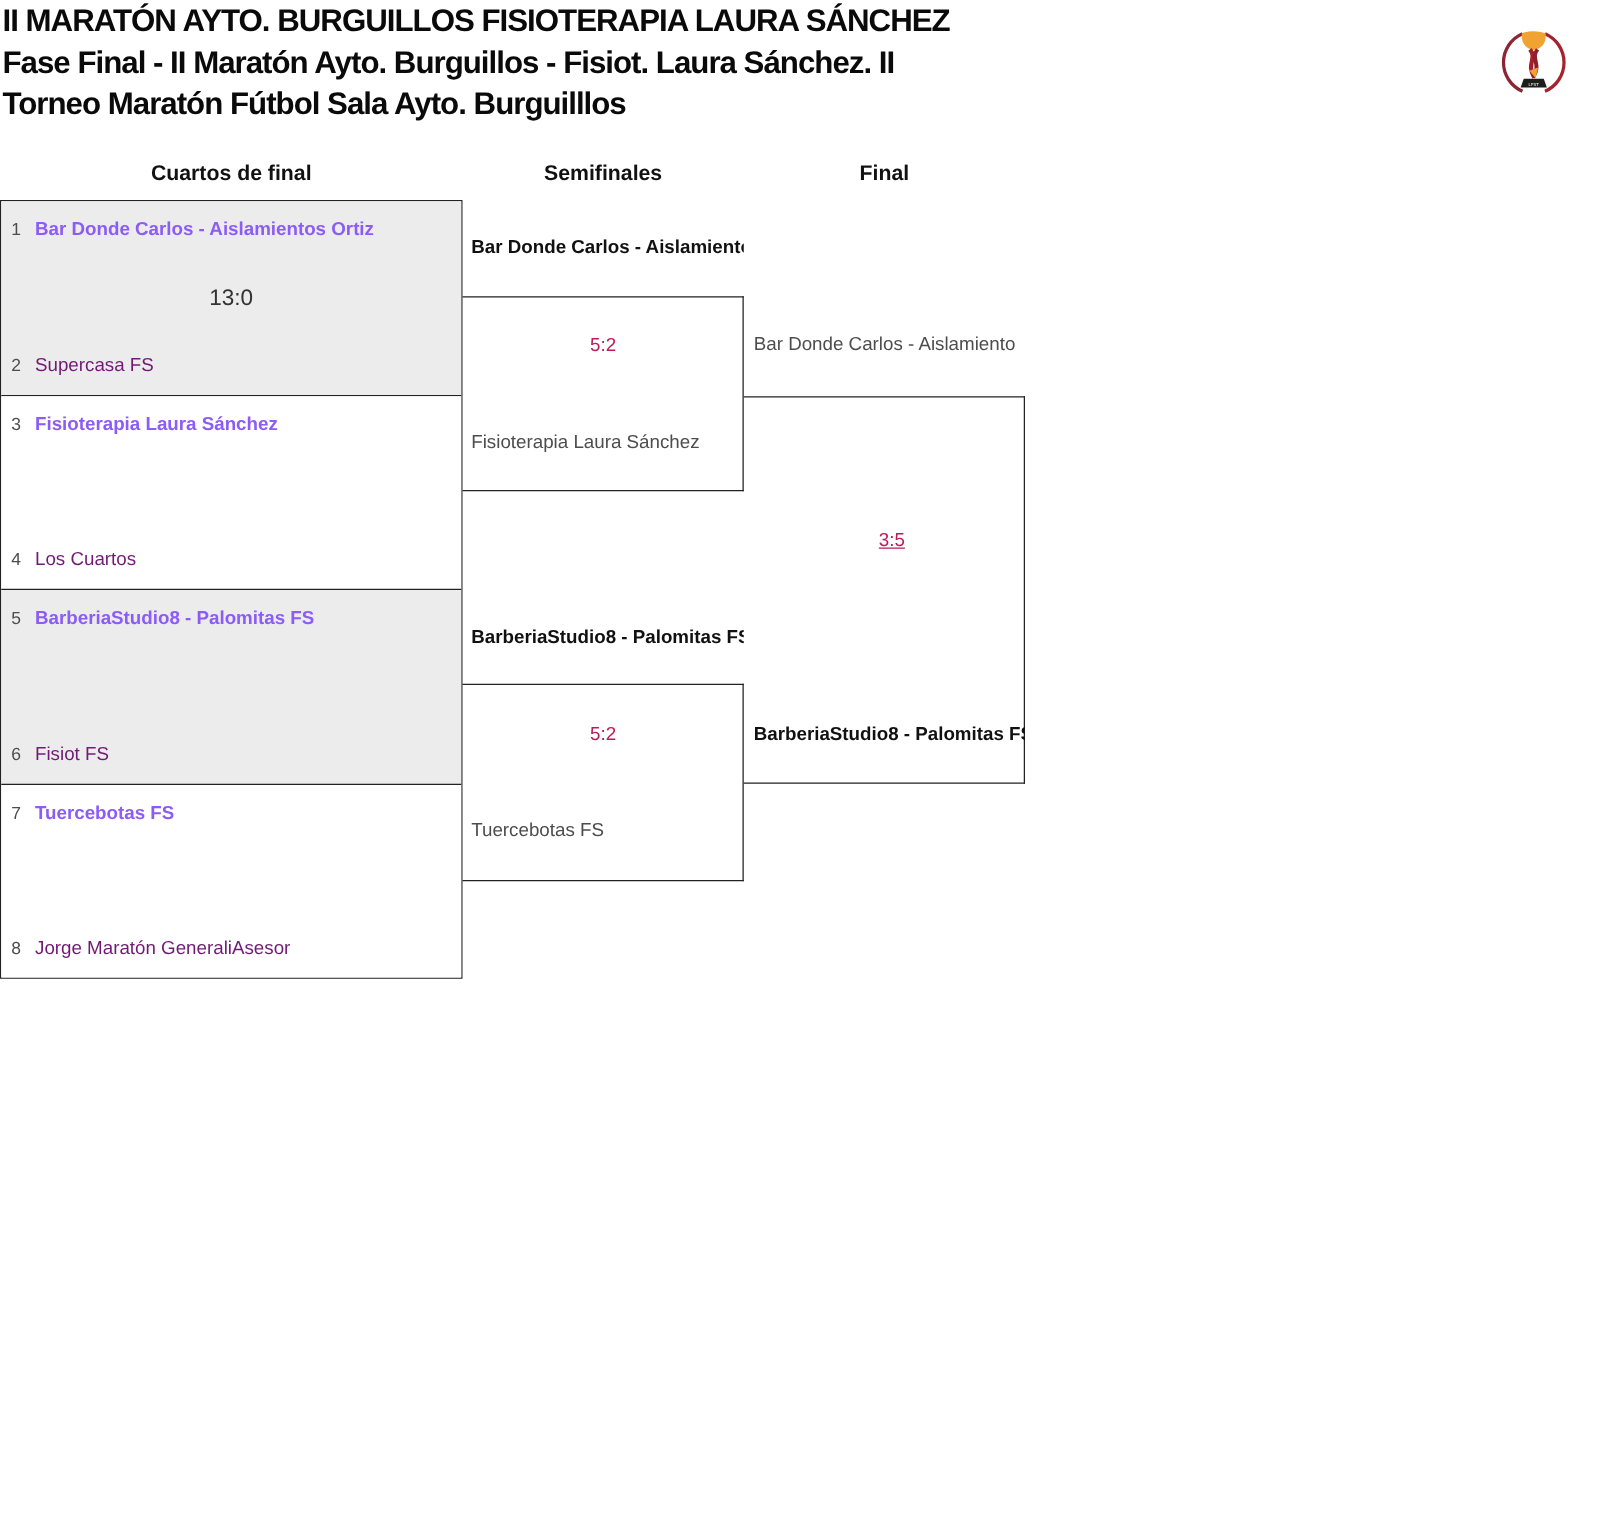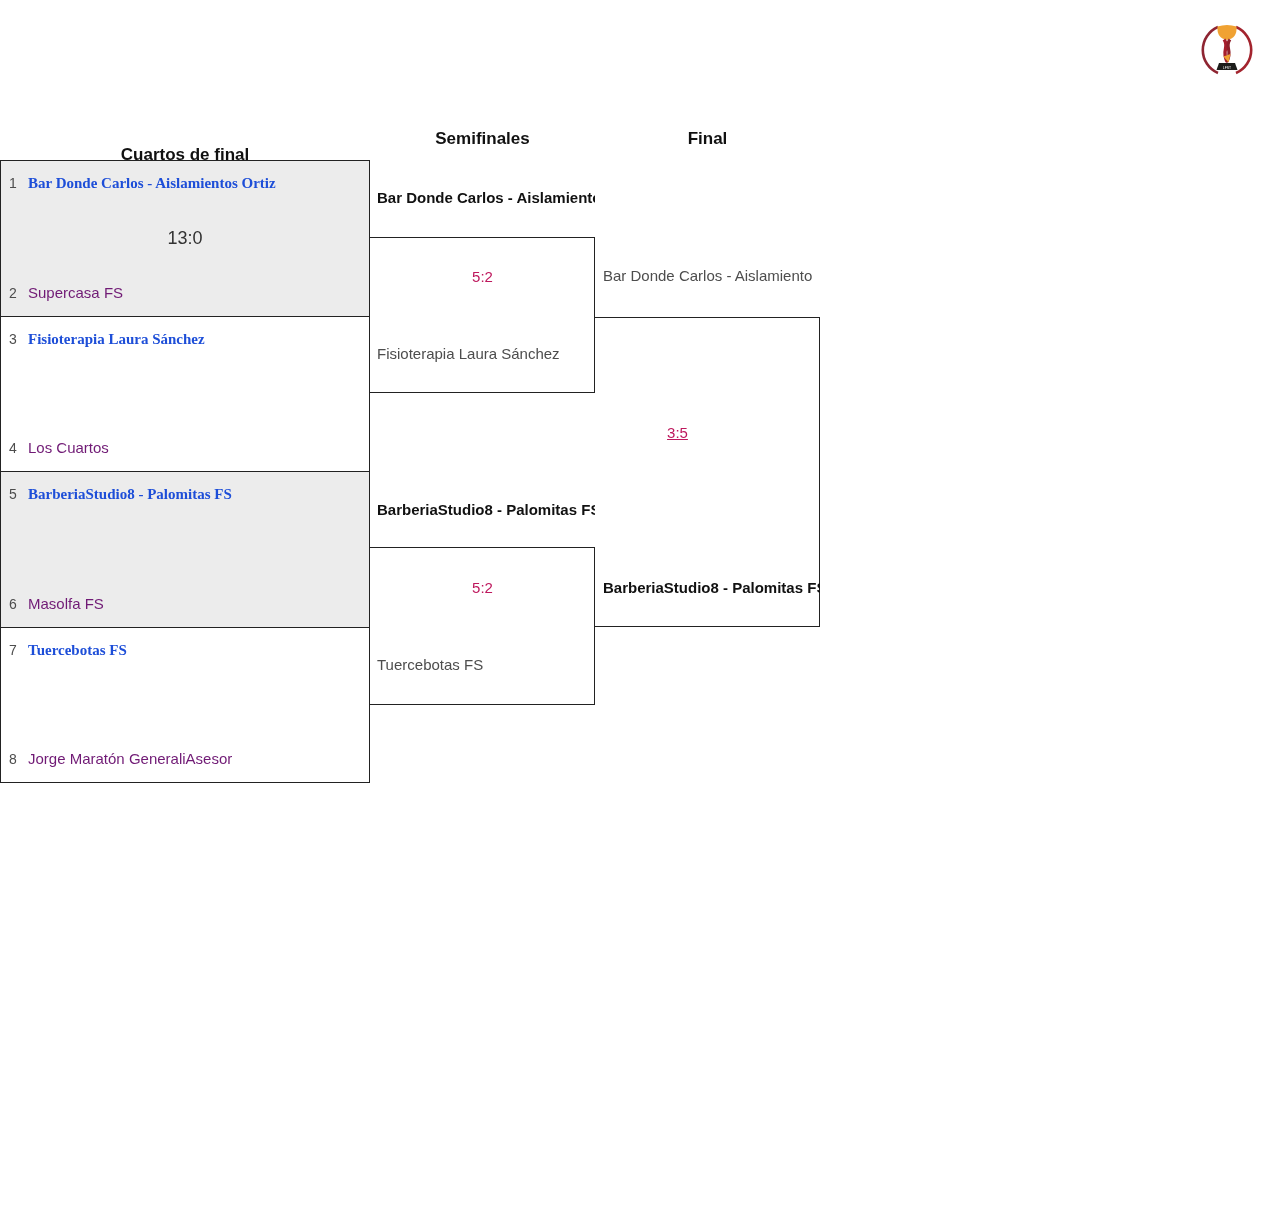"II MARATÓN AYTO. BURGUILLOS FISIOTERAPIA" div.title { html: none -> <div> <div>II MARATÓN AYTO. BURGUILLOS FISIOTERAPIA LAURA SÁNCHEZ</div> <div>Fase Final - II Maratón Ayto. Burguillos - Fisiot. Laura Sánchez. II</div> <div>Torneo Maratón Fútbol Sala Ayto. Burguilllos</div> </div> }
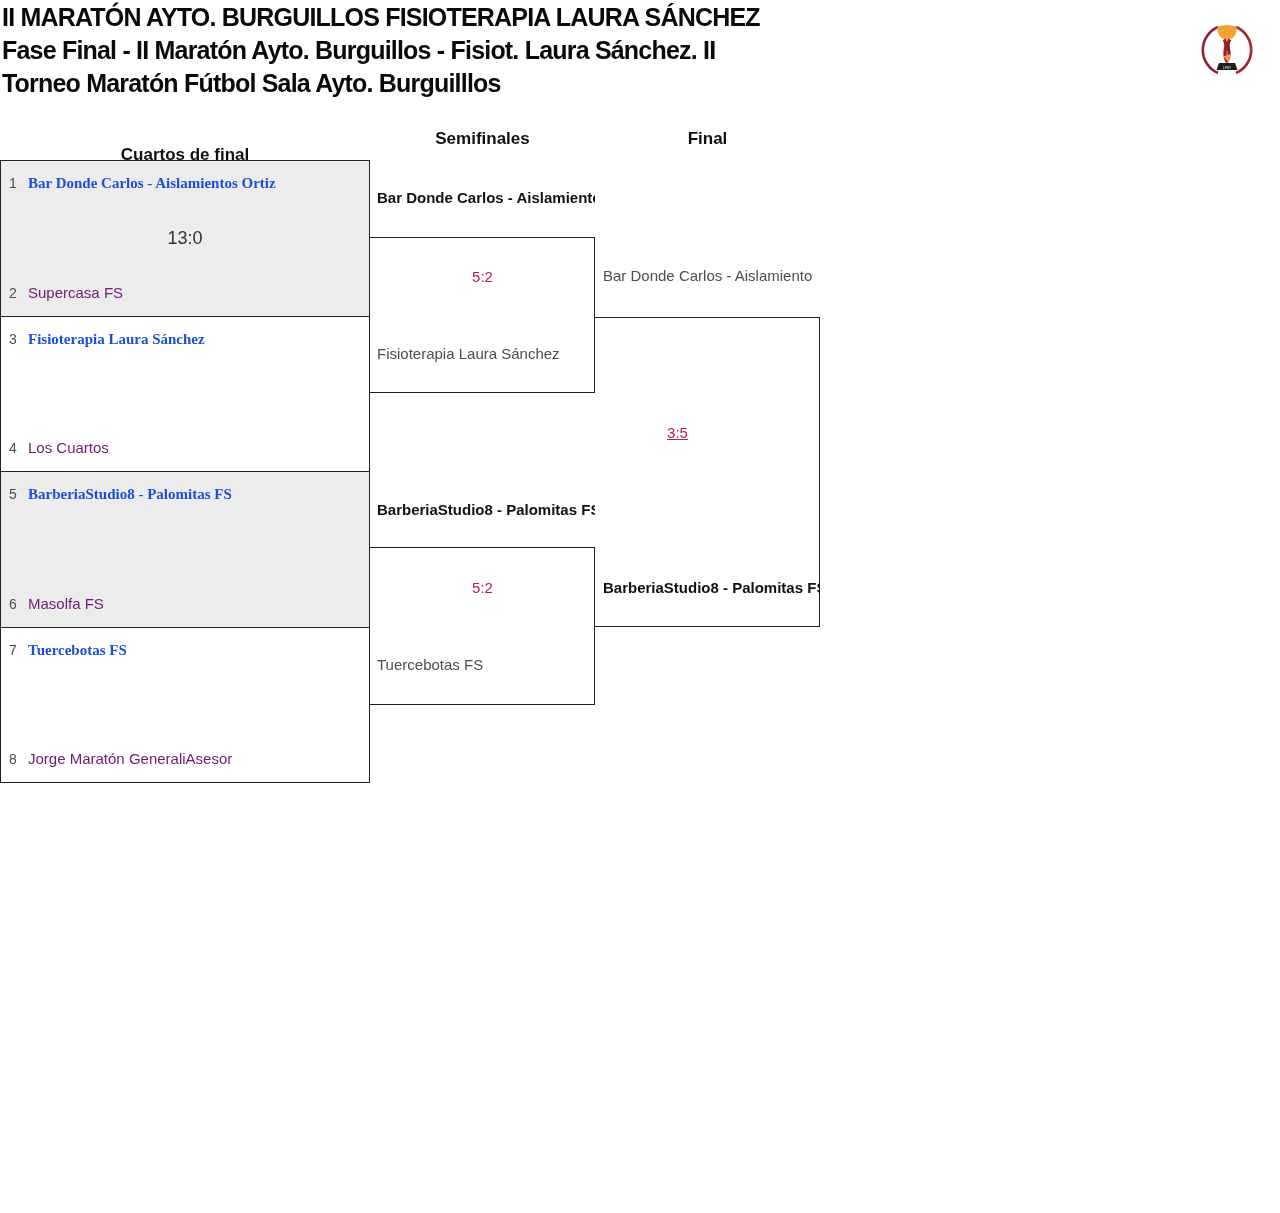"Cuartos de final" .round-label.qf { margin-top: 16px -> none }
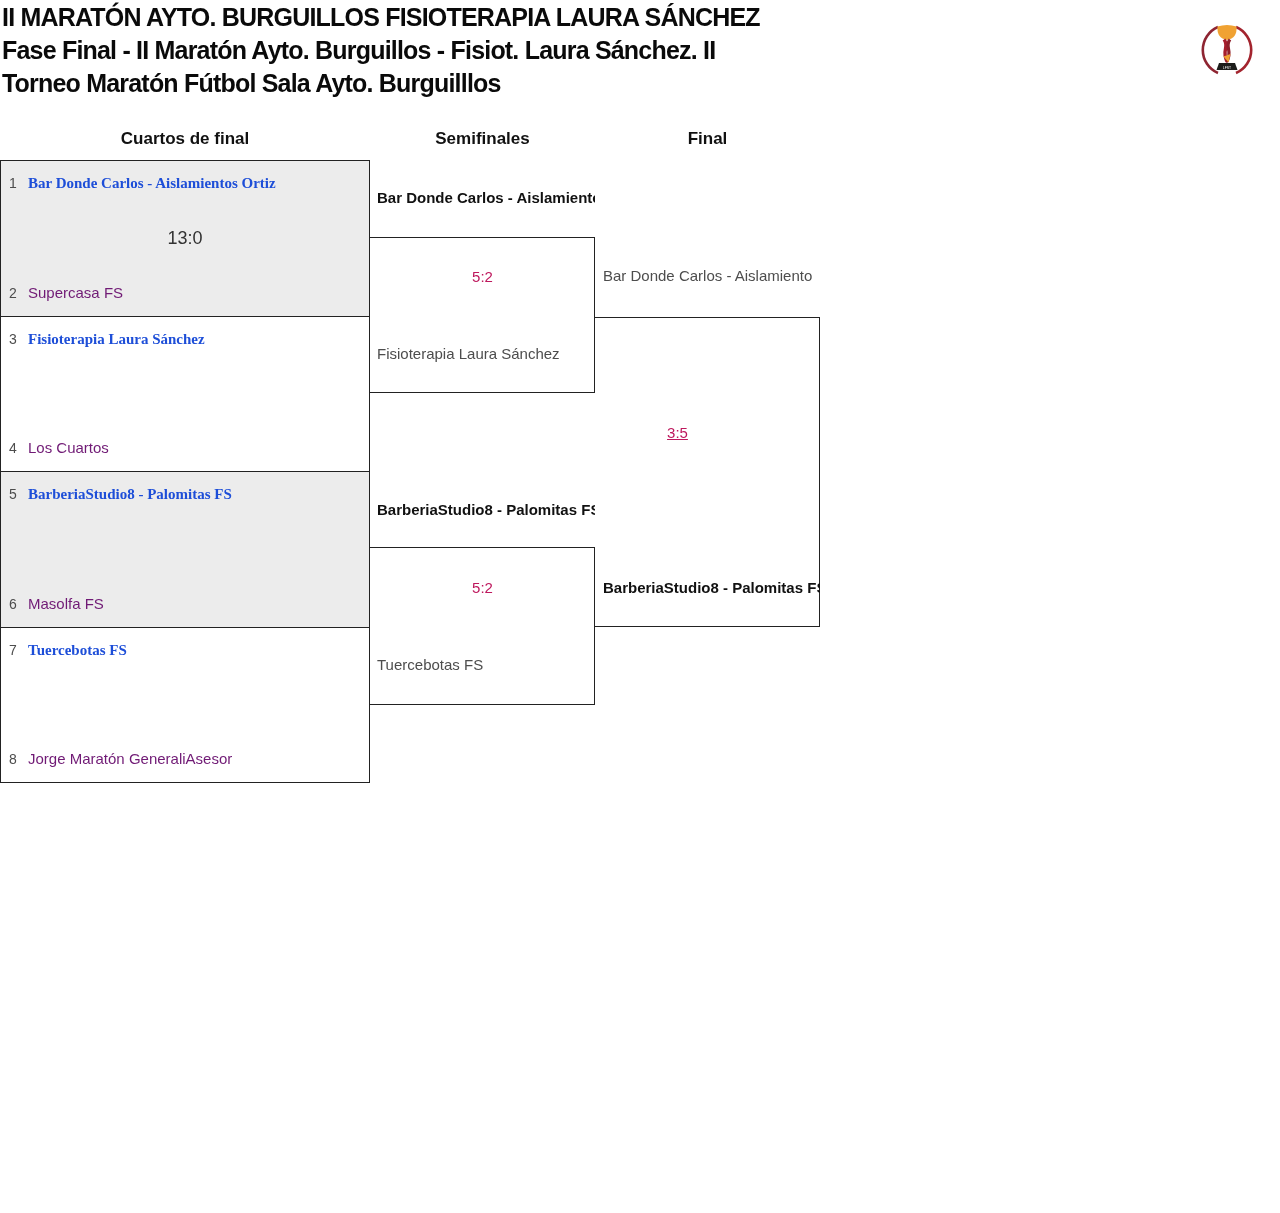"Bar Donde Carlos - Aislamientos" .team.winner { color: #1d4ed8 -> #8b5cf6; font-family: Liberation Serif, serif -> none }
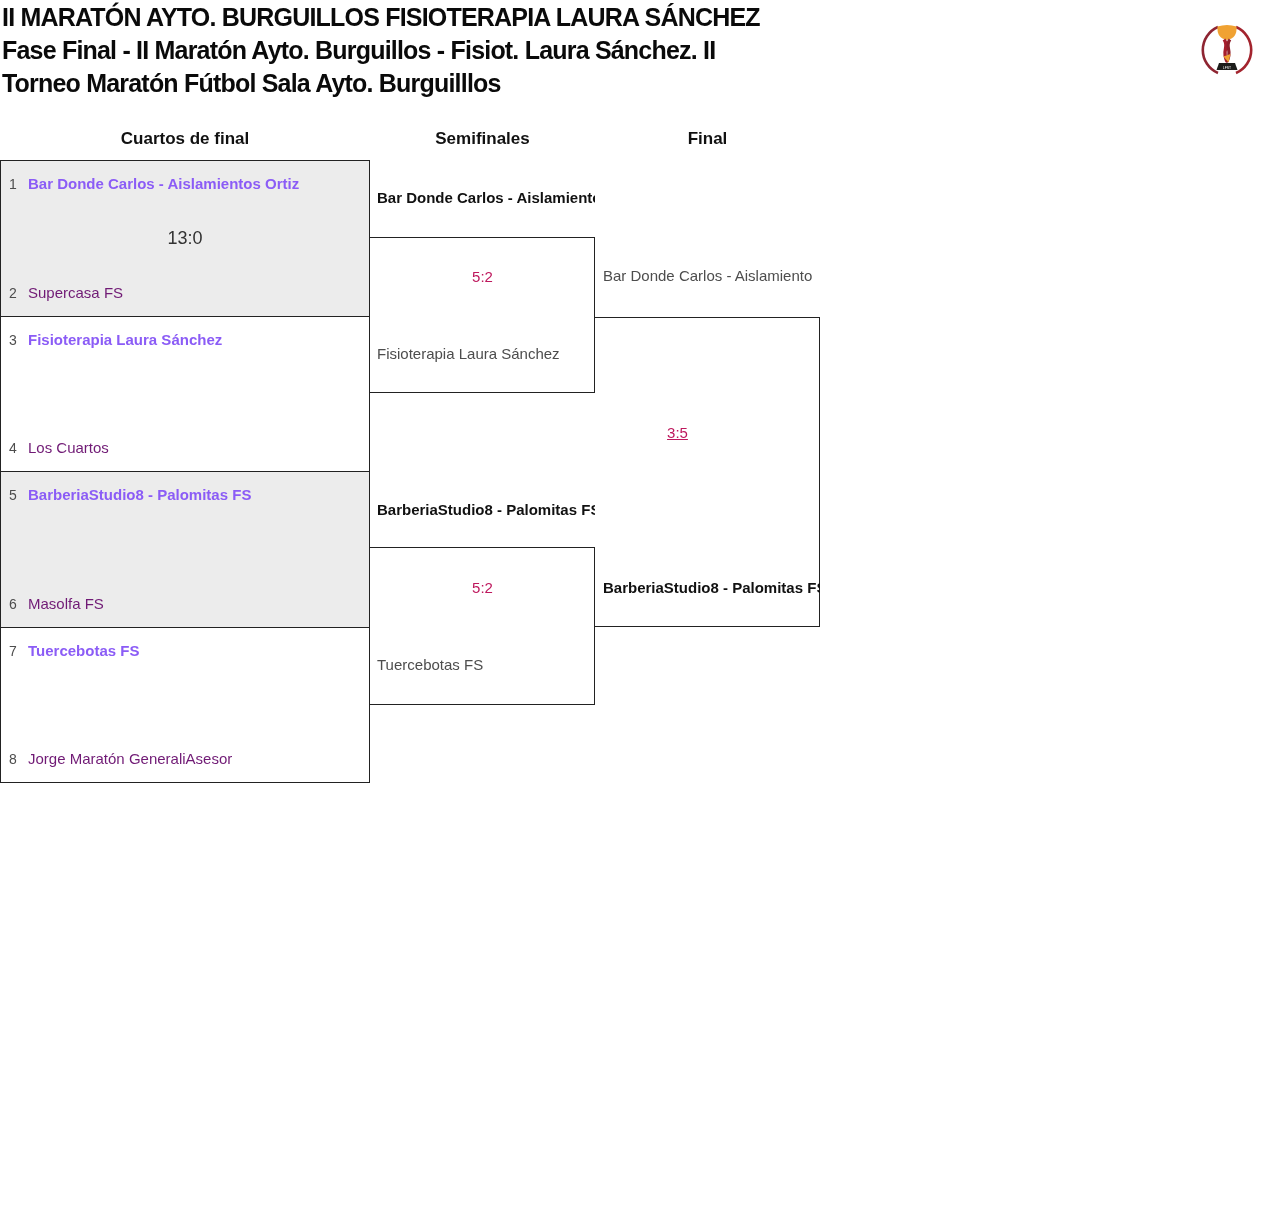"3:5" .fi-sc { left: 565px -> 601px }
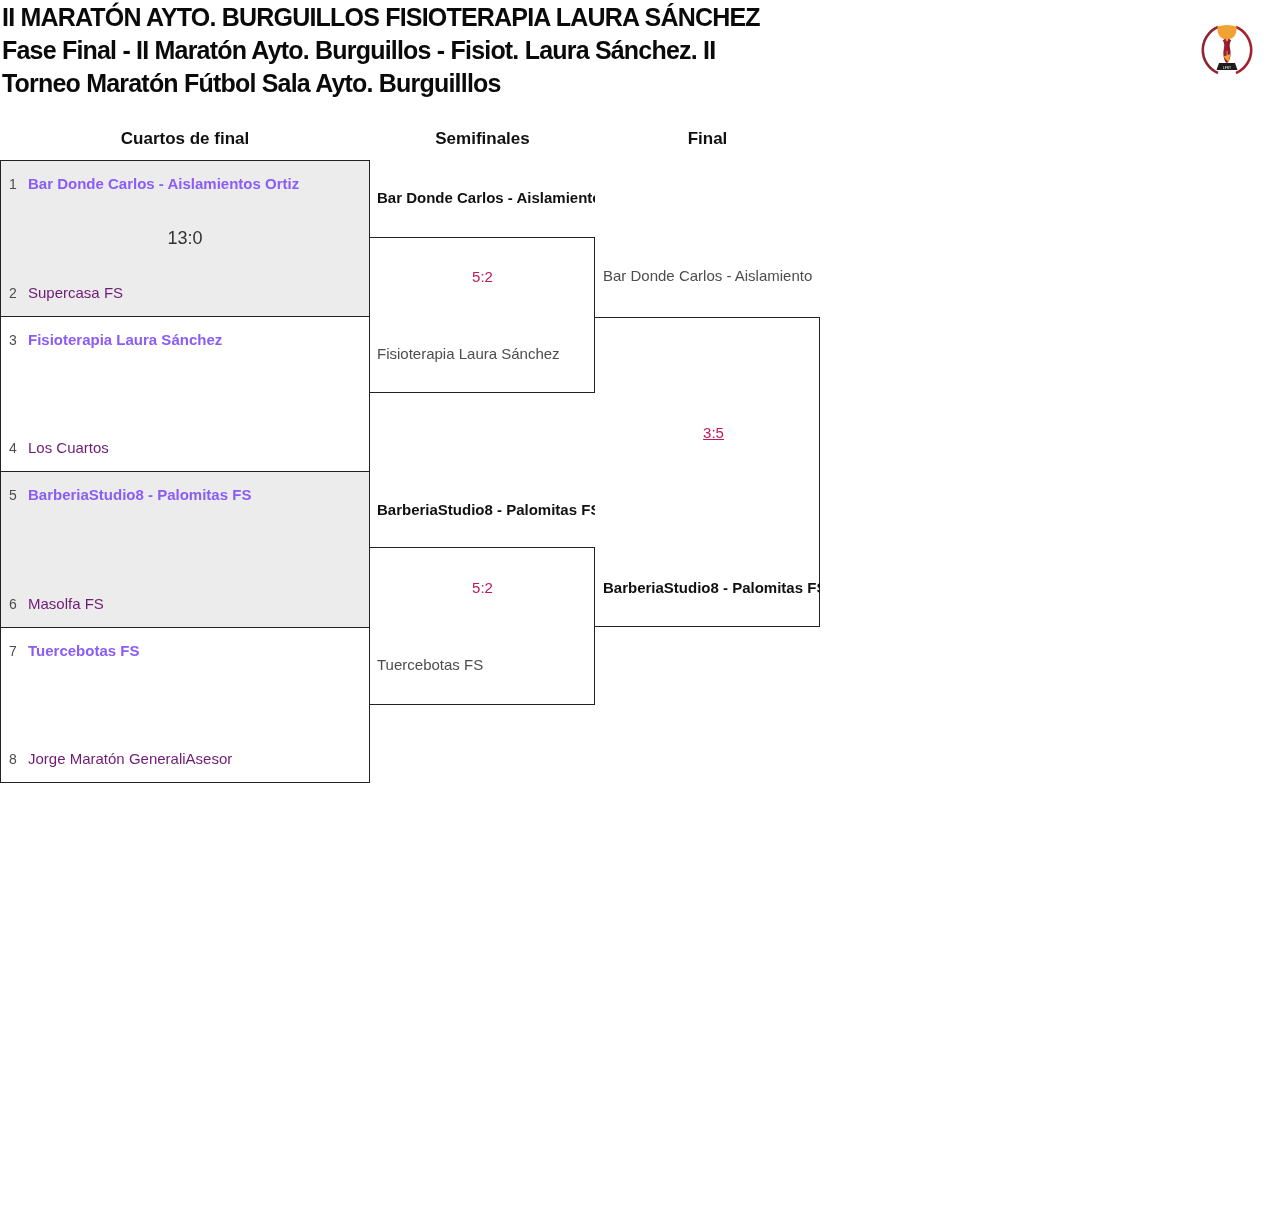"Masolfa FS" span.team { text: Masolfa -> Fisiot }
